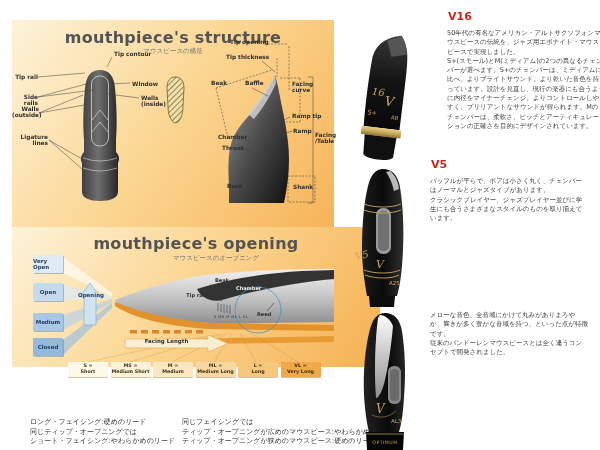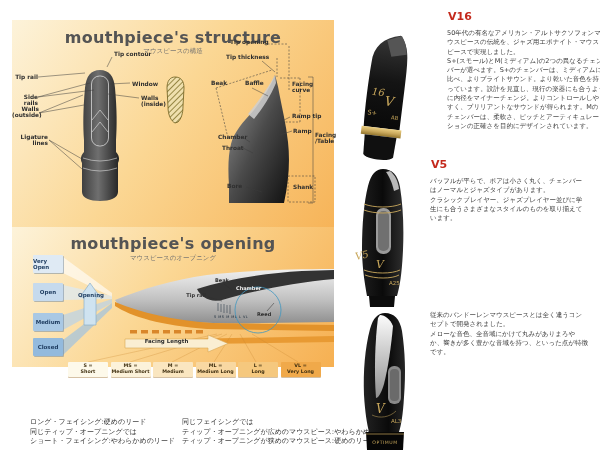"mouthpiece's opening" .panel.opening { padding-left: none -> 46px }
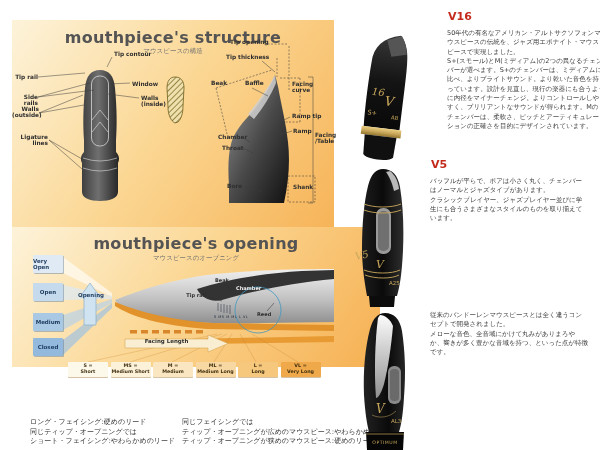"マウスピースのオープニング" div.psub { margin-left: none -> 20px }
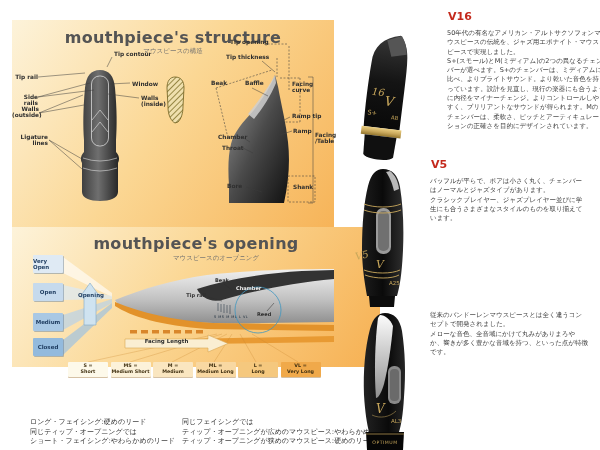"従来のバンドーレンマウスピースとは全く違うコンセプトで開発されました。" p { order: before "メローな音色、全音域にかけて丸みがありまろやか、響きが多く豊かな音域を持つ、とい" -> after "メローな音色、全音域にかけて丸みがありまろやか、響きが多く豊かな音域を持つ、とい" }
